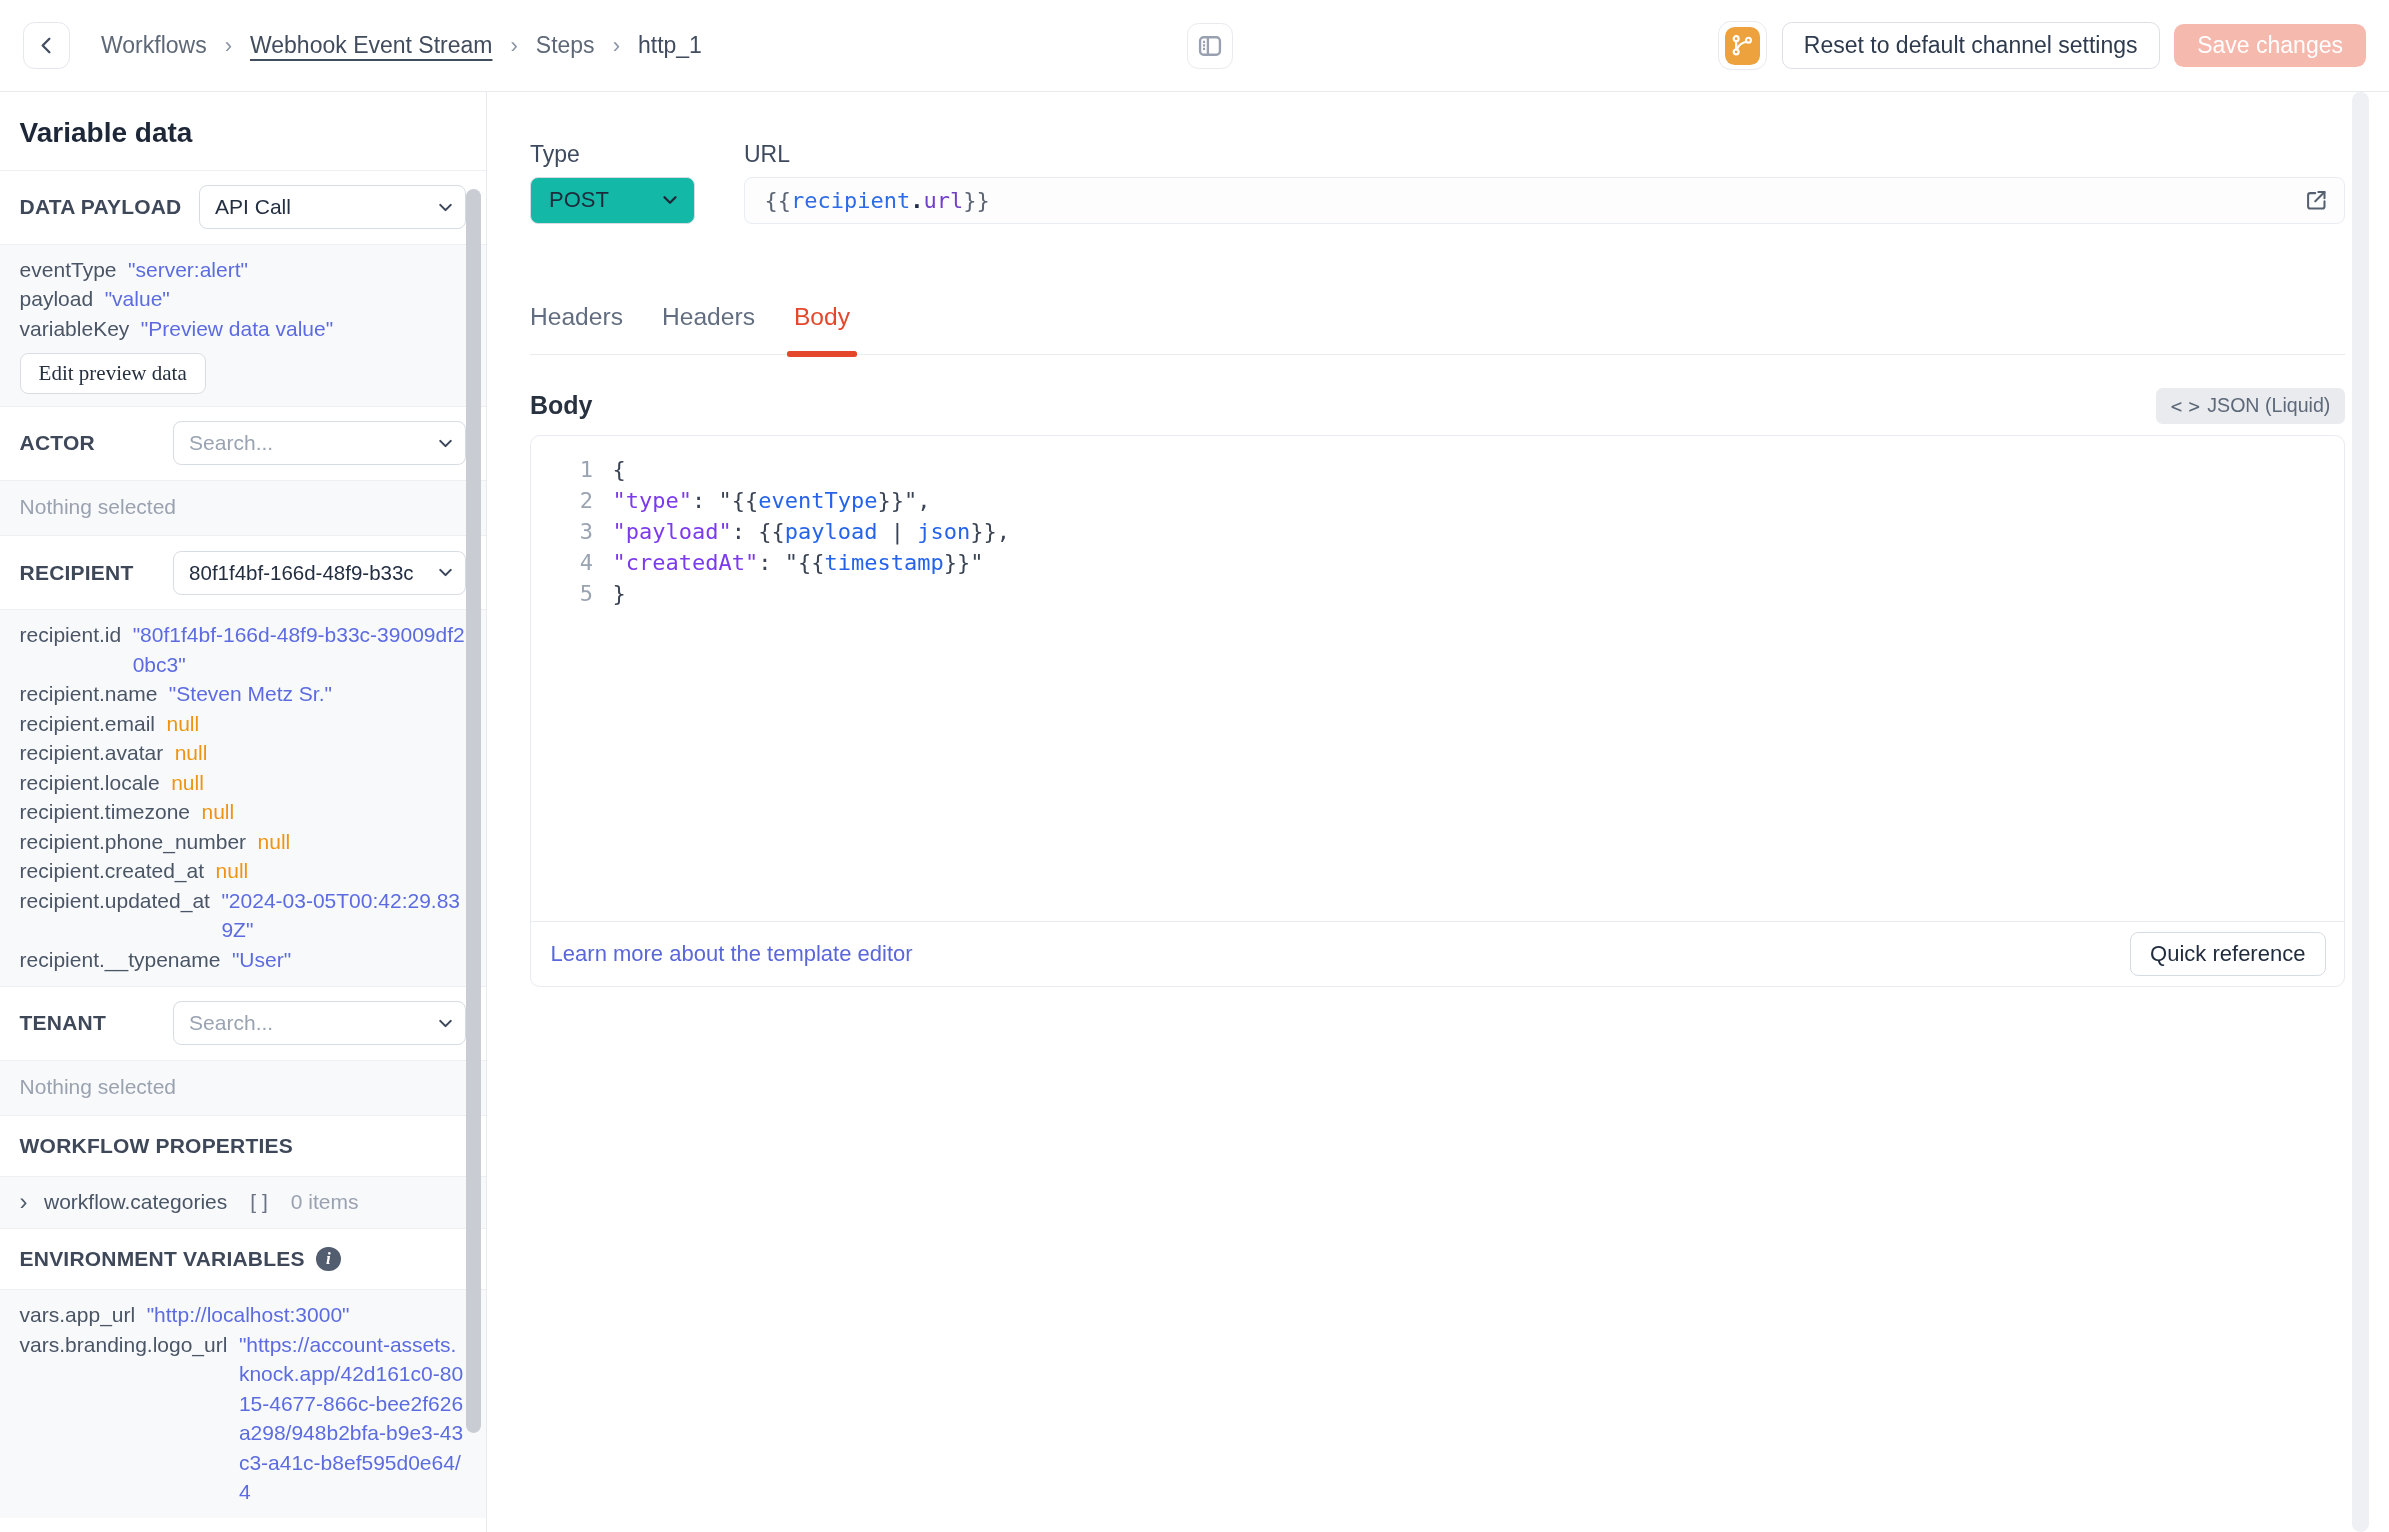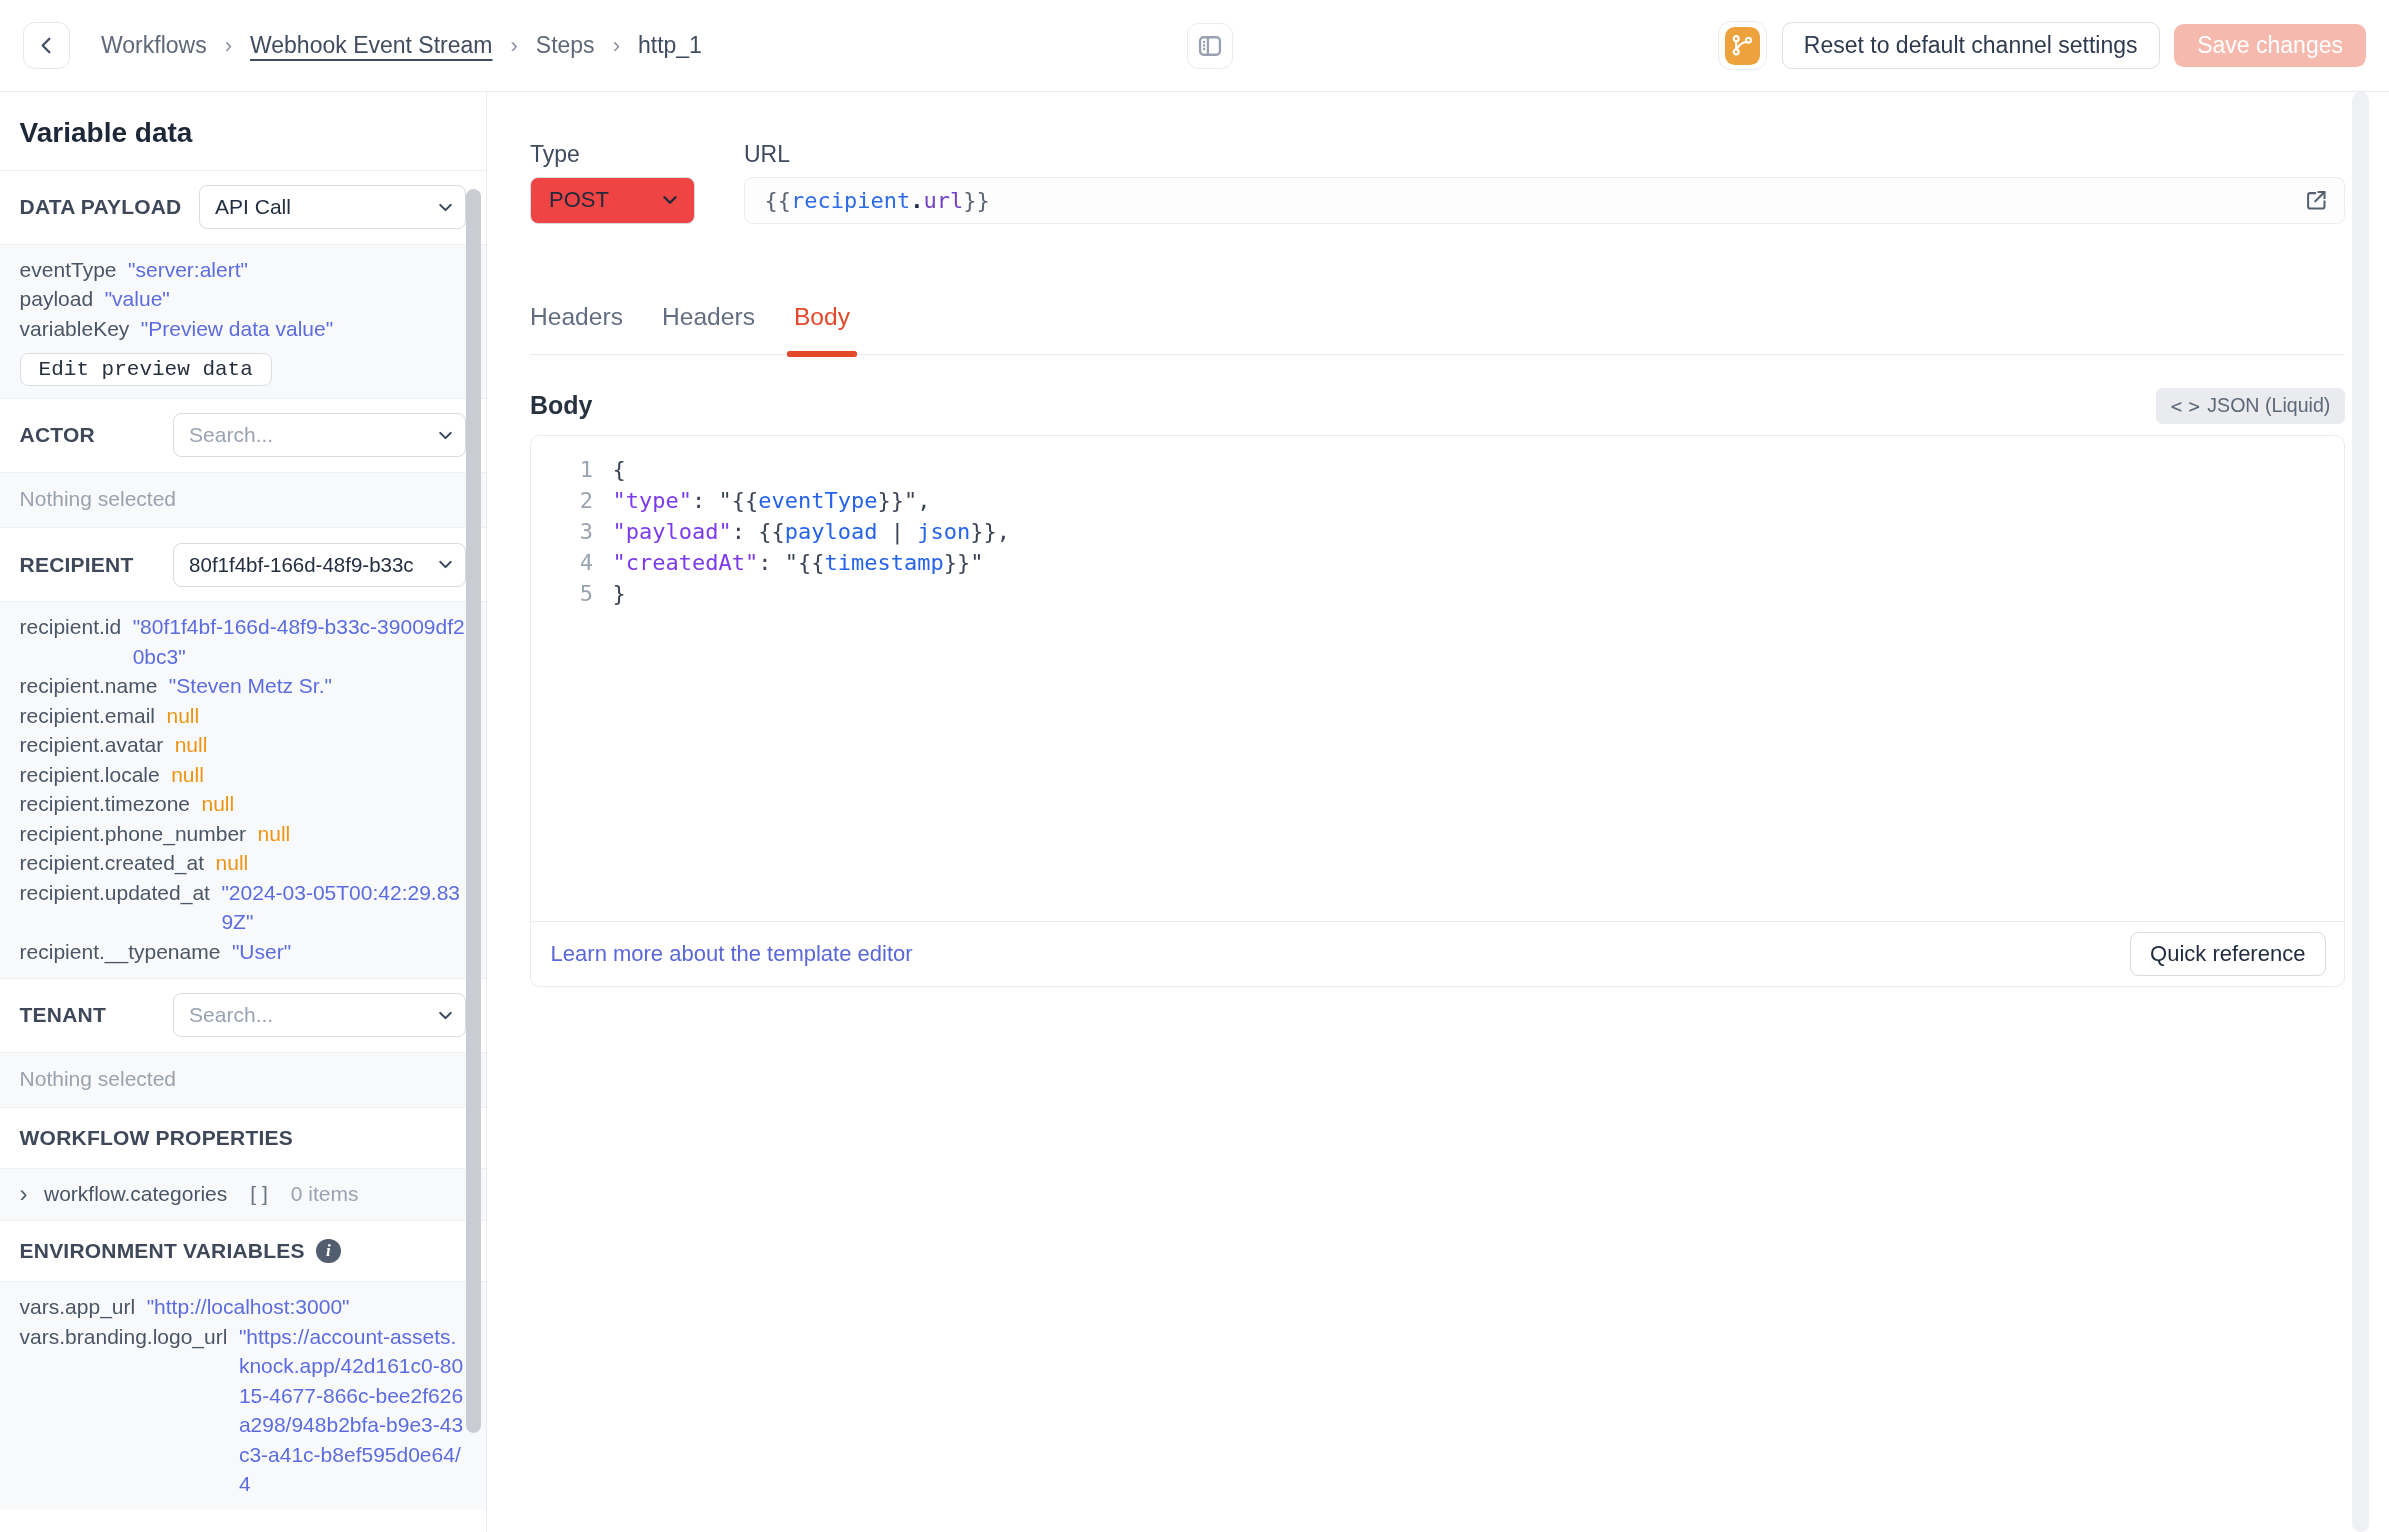"POST" .type-select { background: #ef4444 -> #14b8a6 }
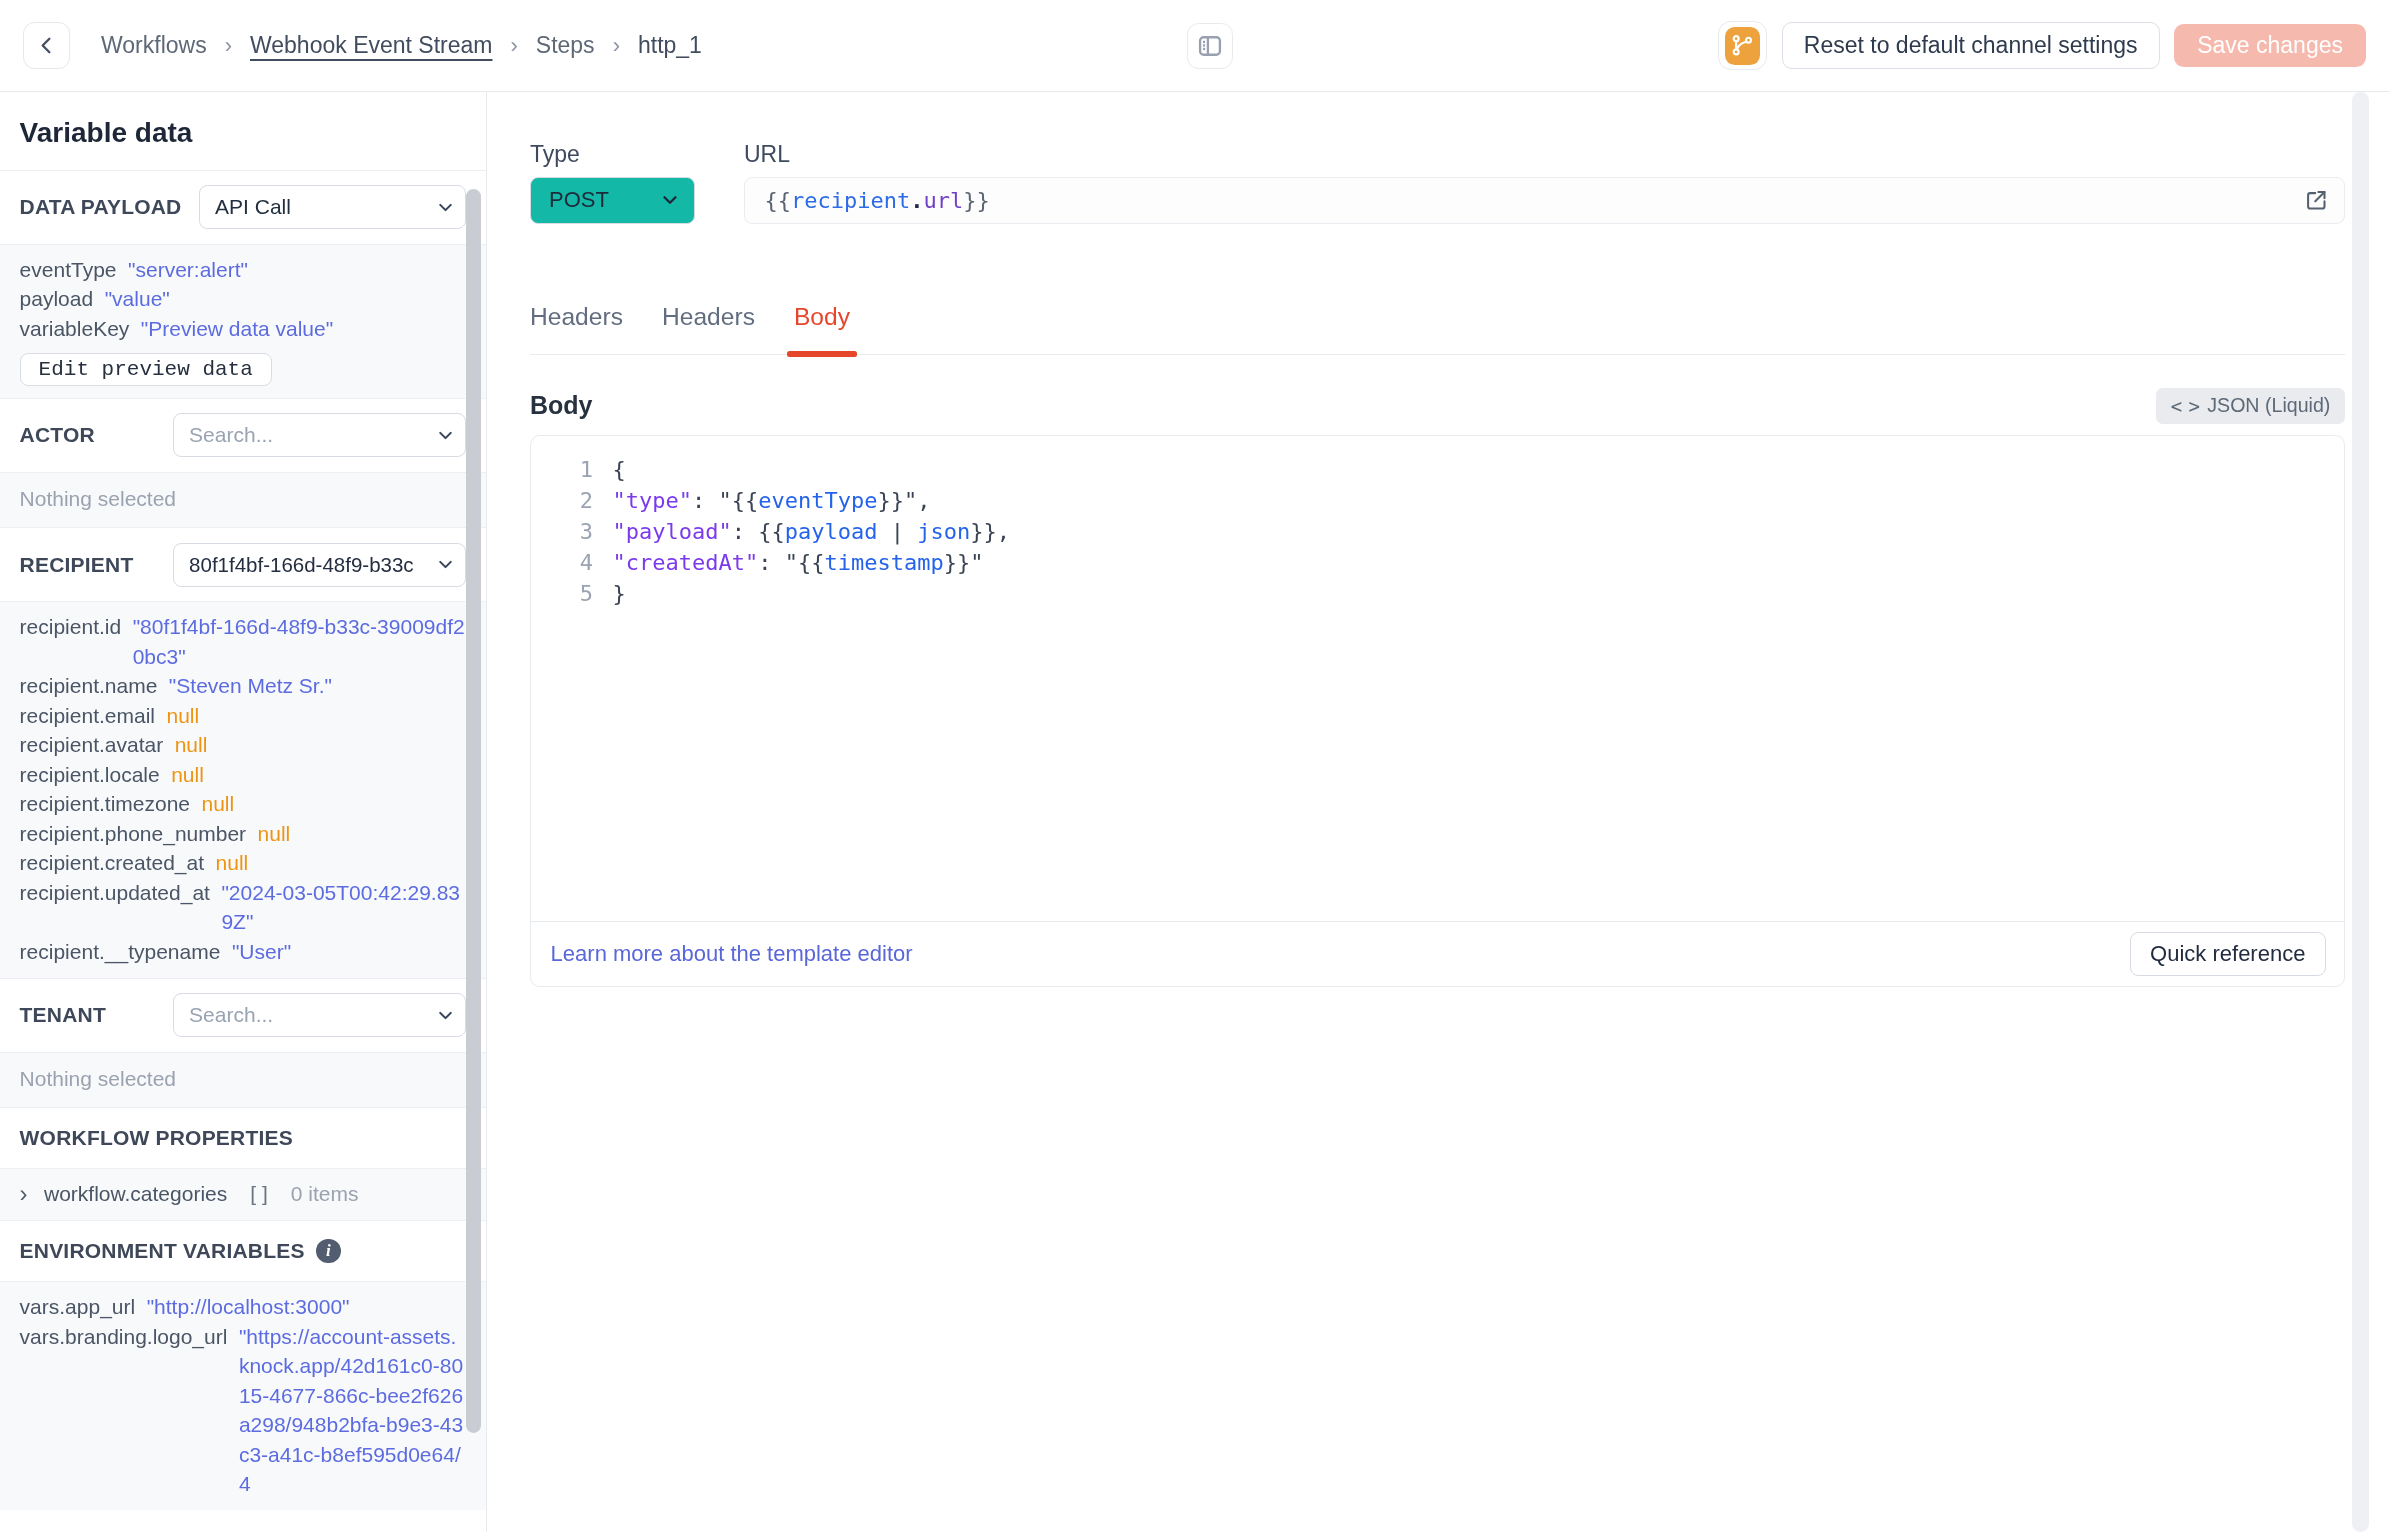"Edit preview data" .btn-edit { font-family: Liberation Mono, monospace -> Liberation Serif, serif; height: 33px -> 41px }
